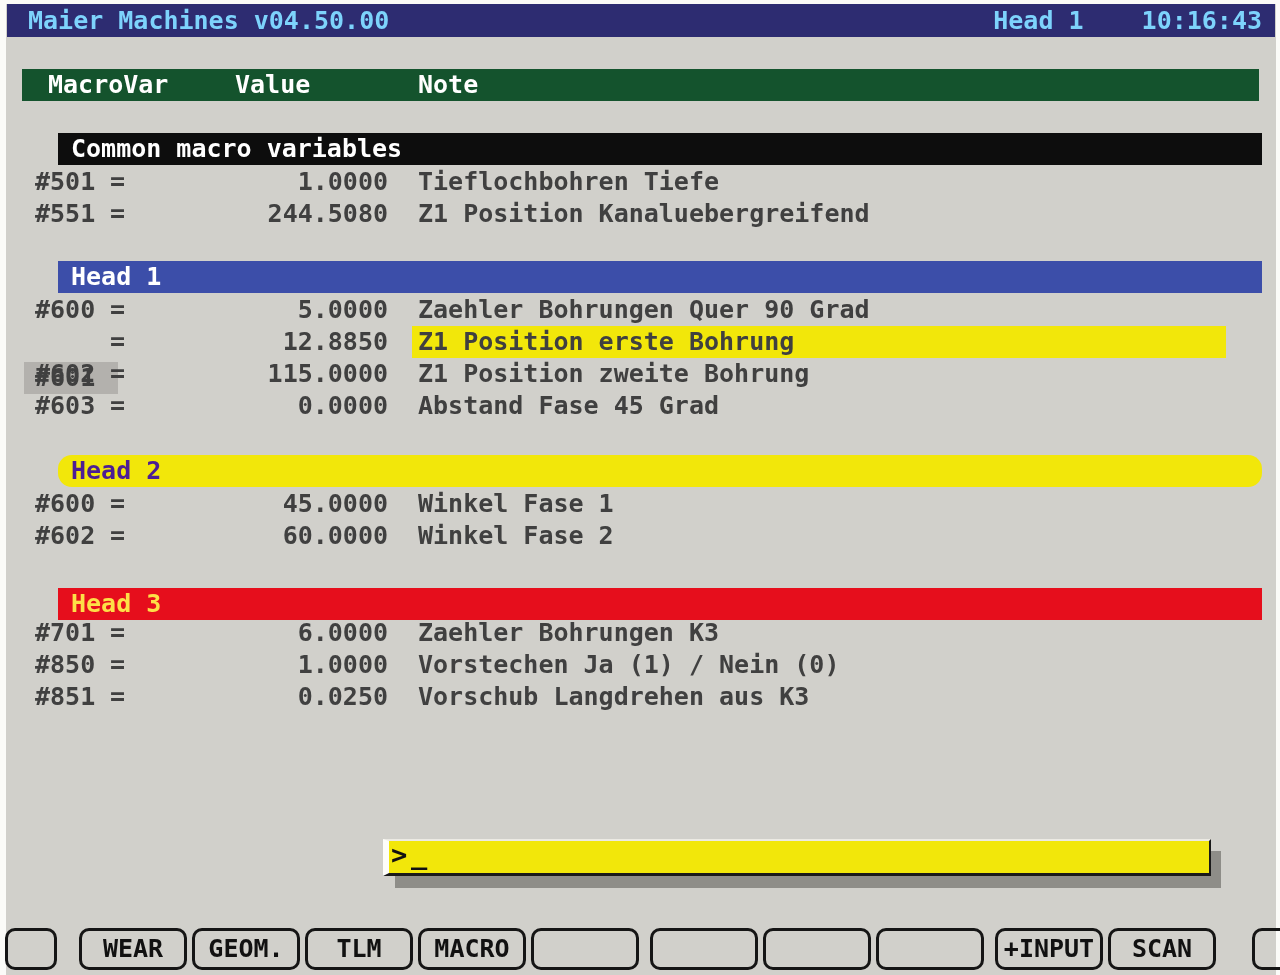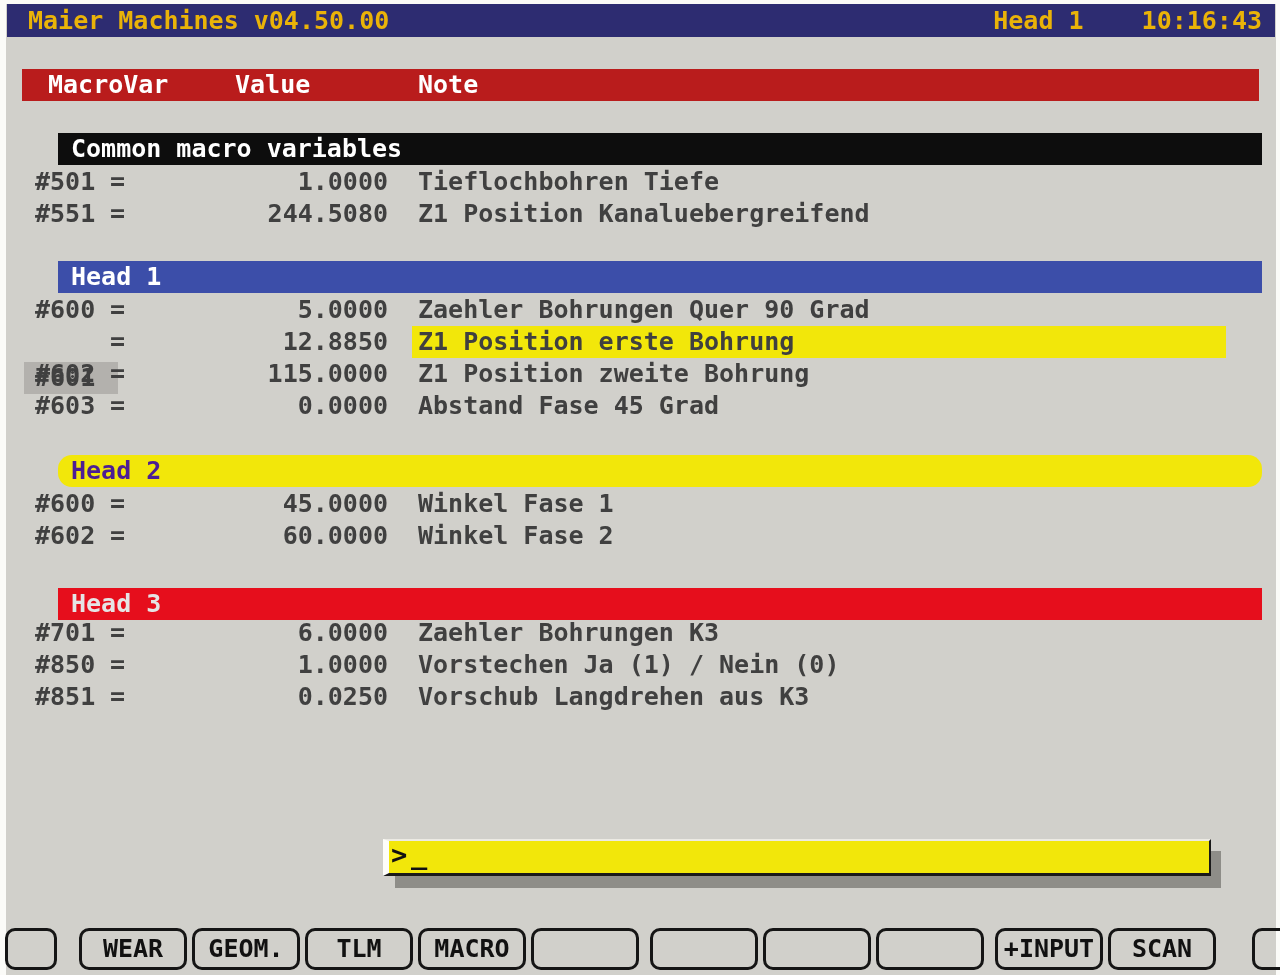"Maier Machines v04.50.00" .titlebar { color: #eab308 -> #7dd3fc }
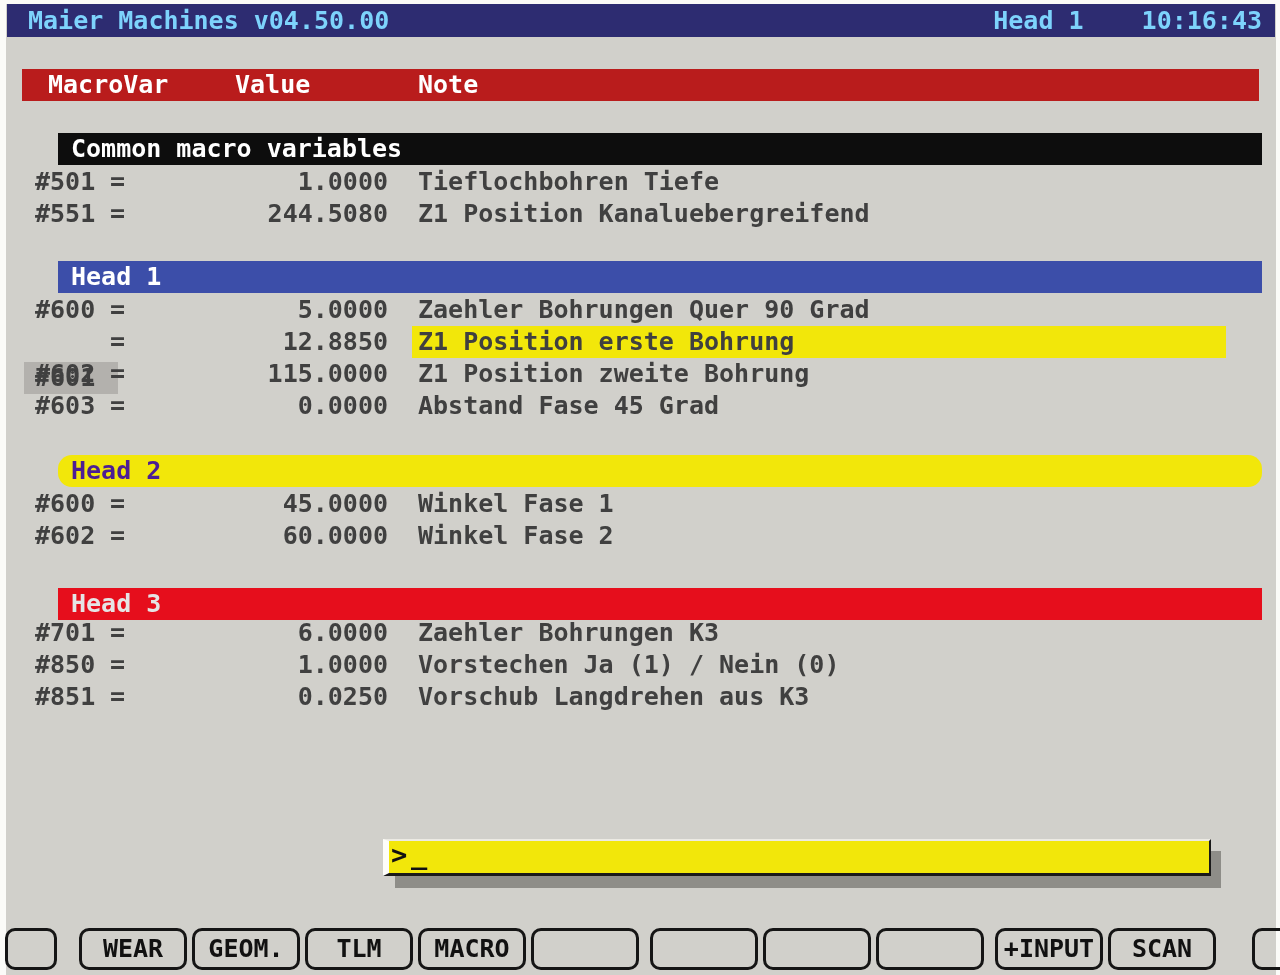"MacroVar" .colheader { background: #b91c1c -> #14532d }
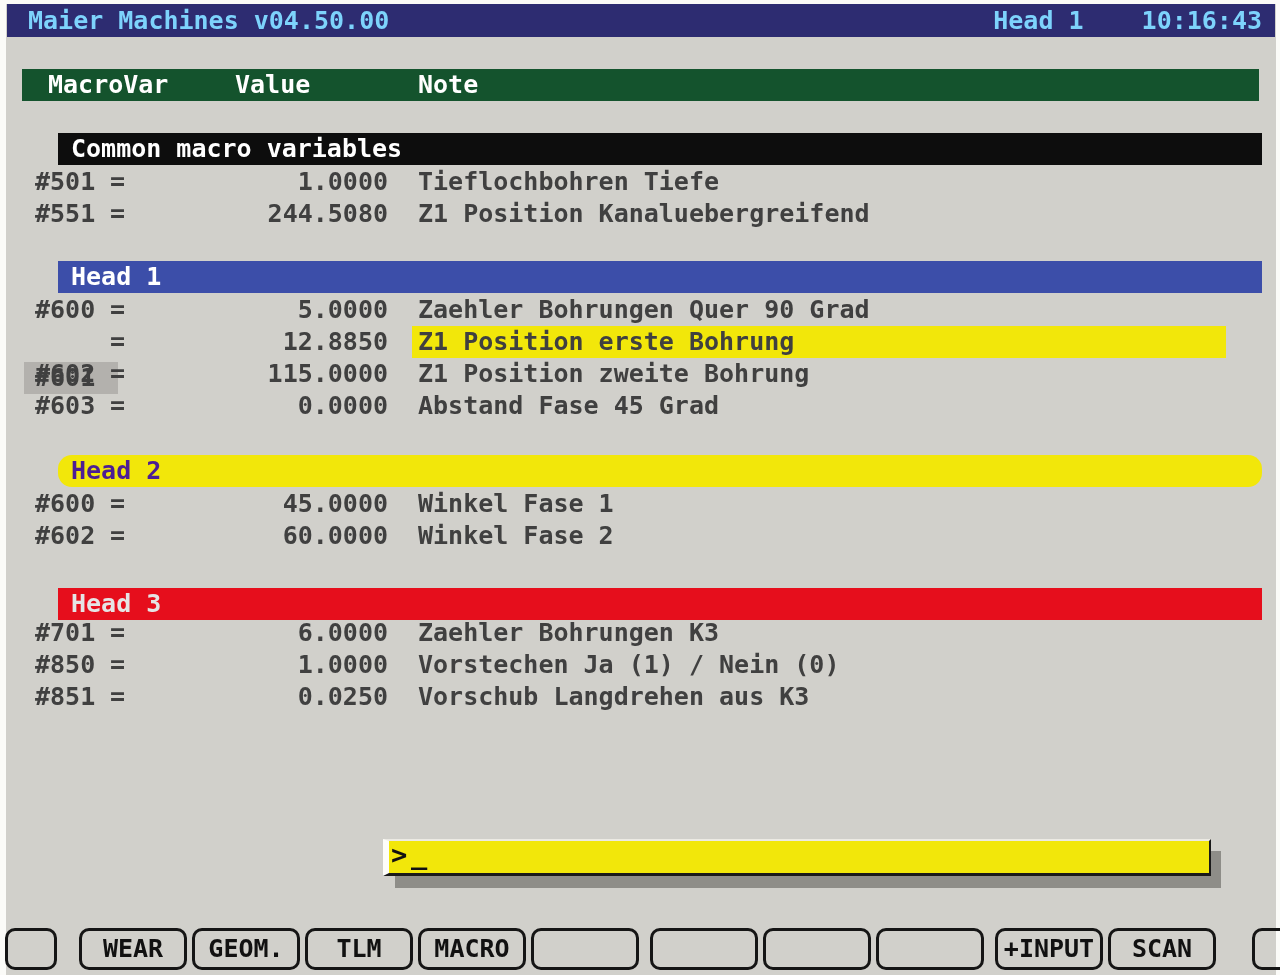"Head 3" .bar.head3 { color: #e5e5e5 -> #fde047 }
